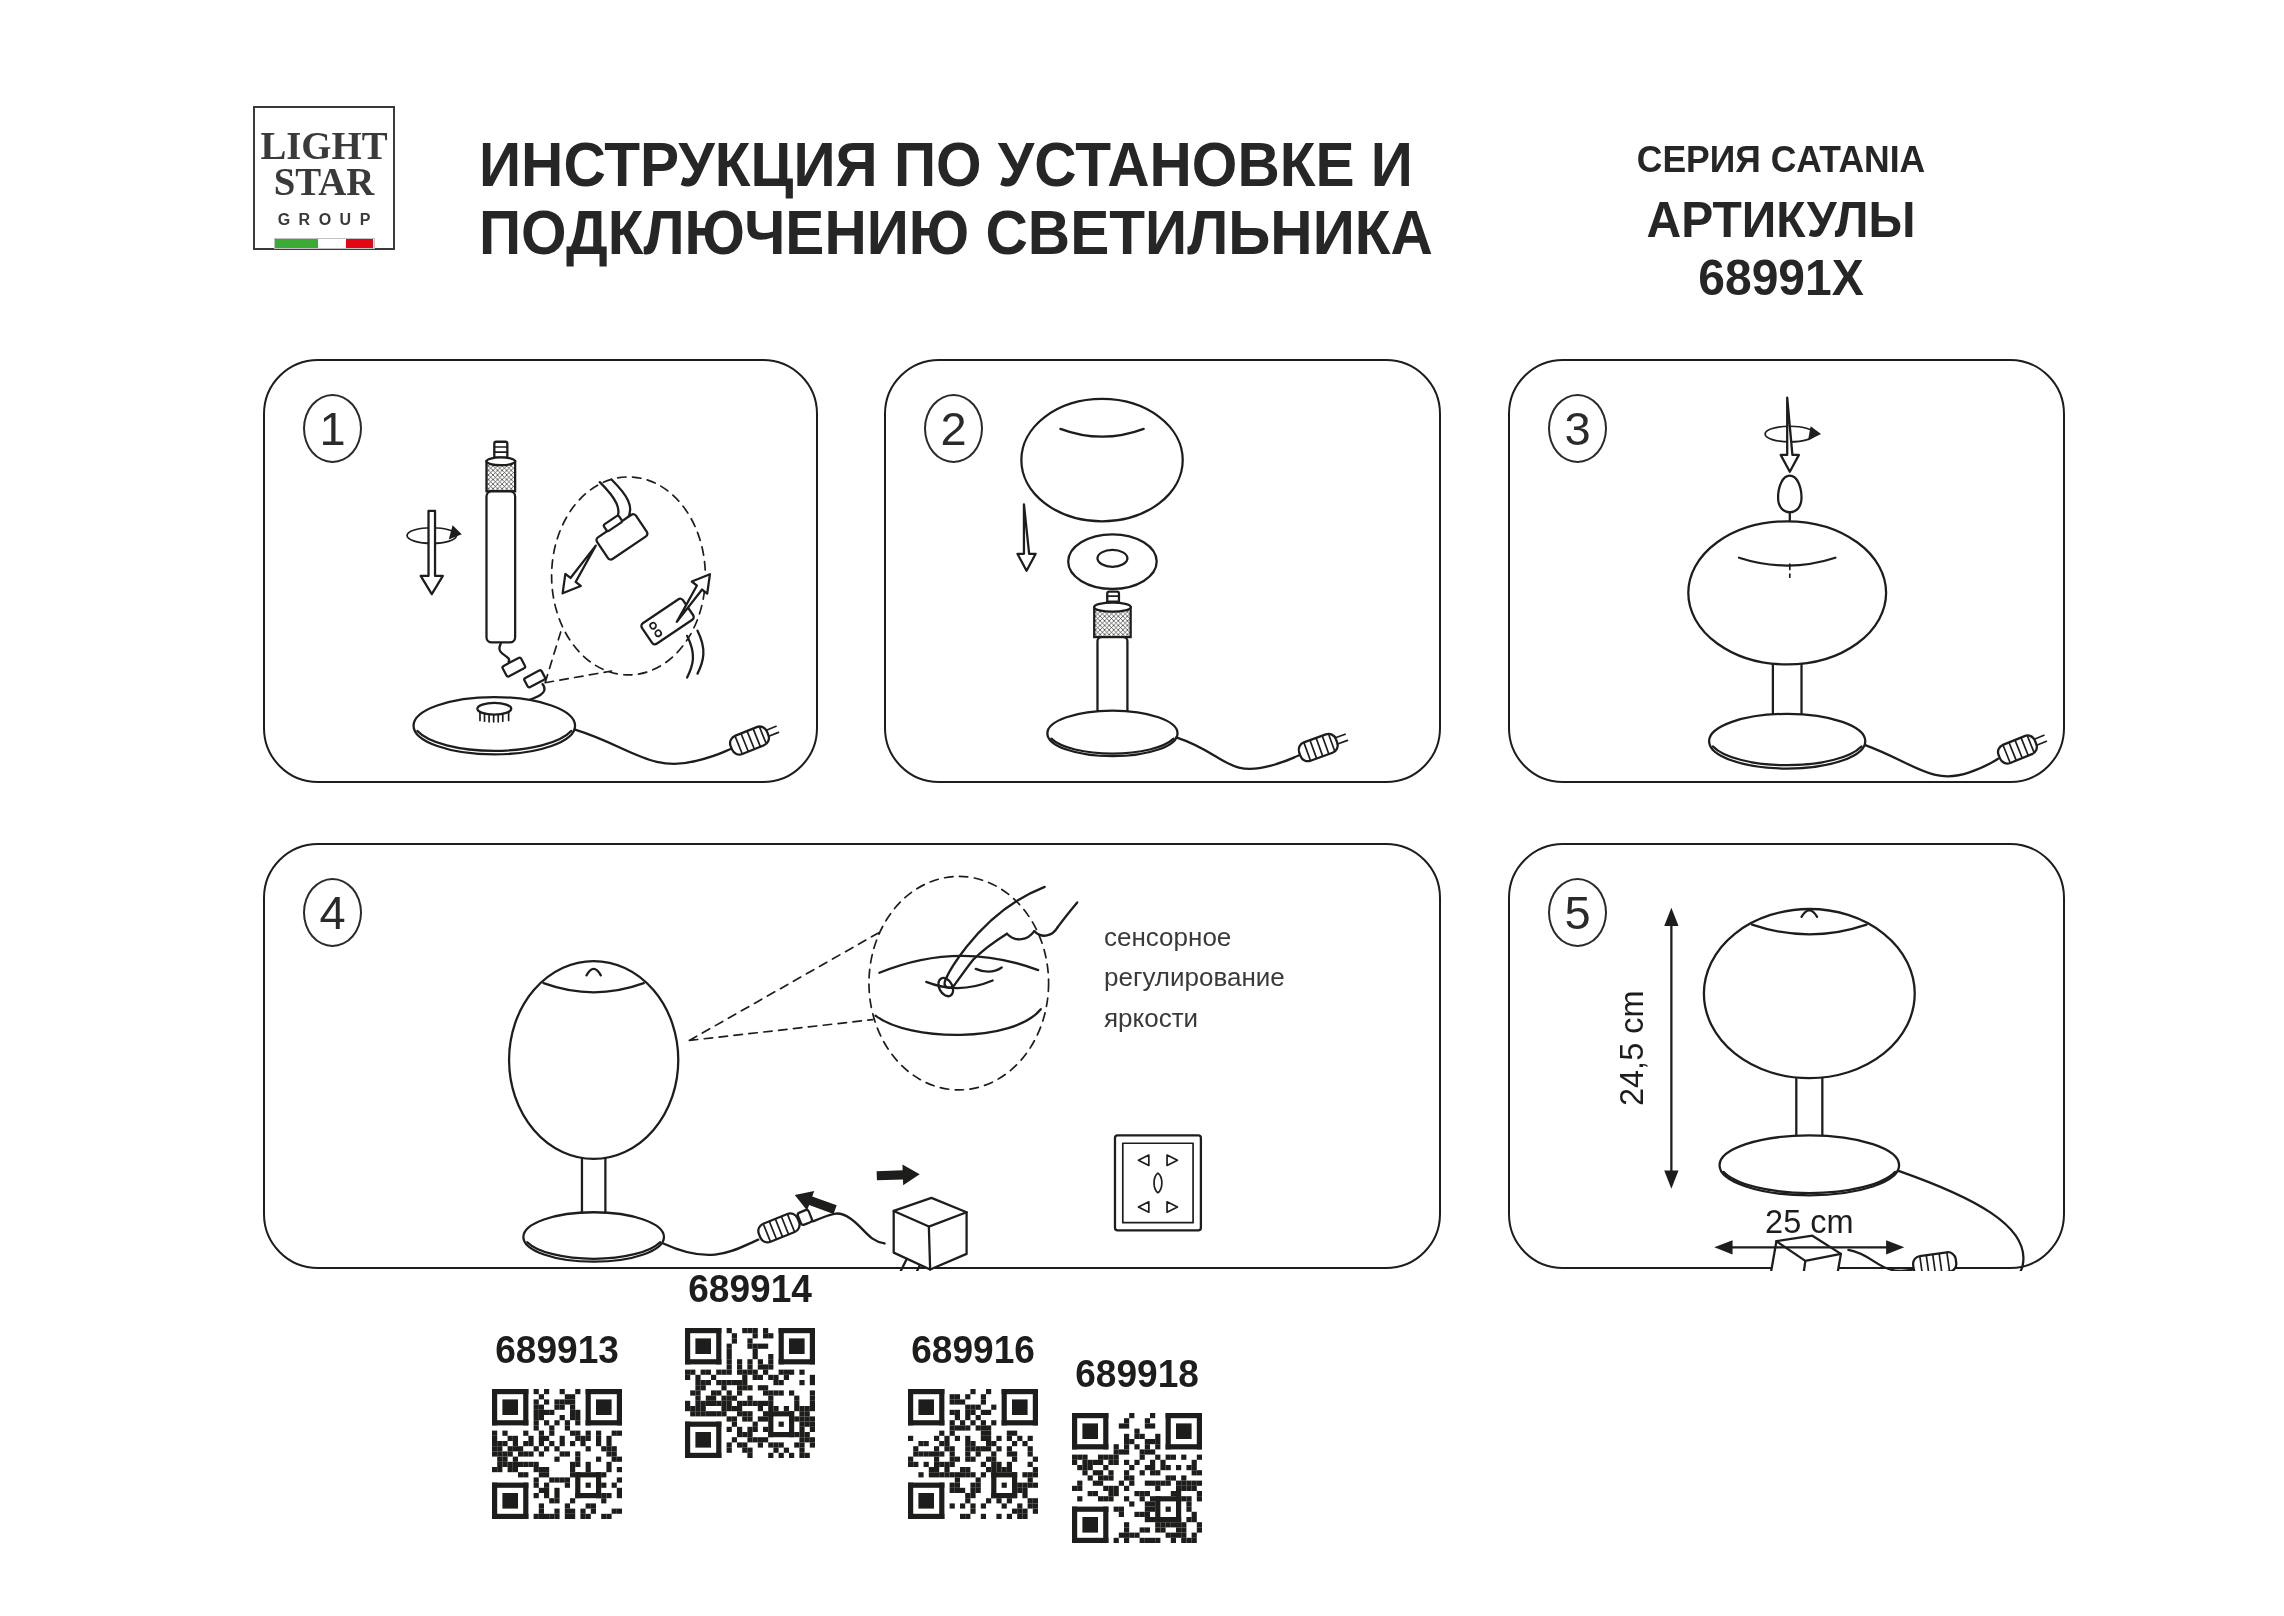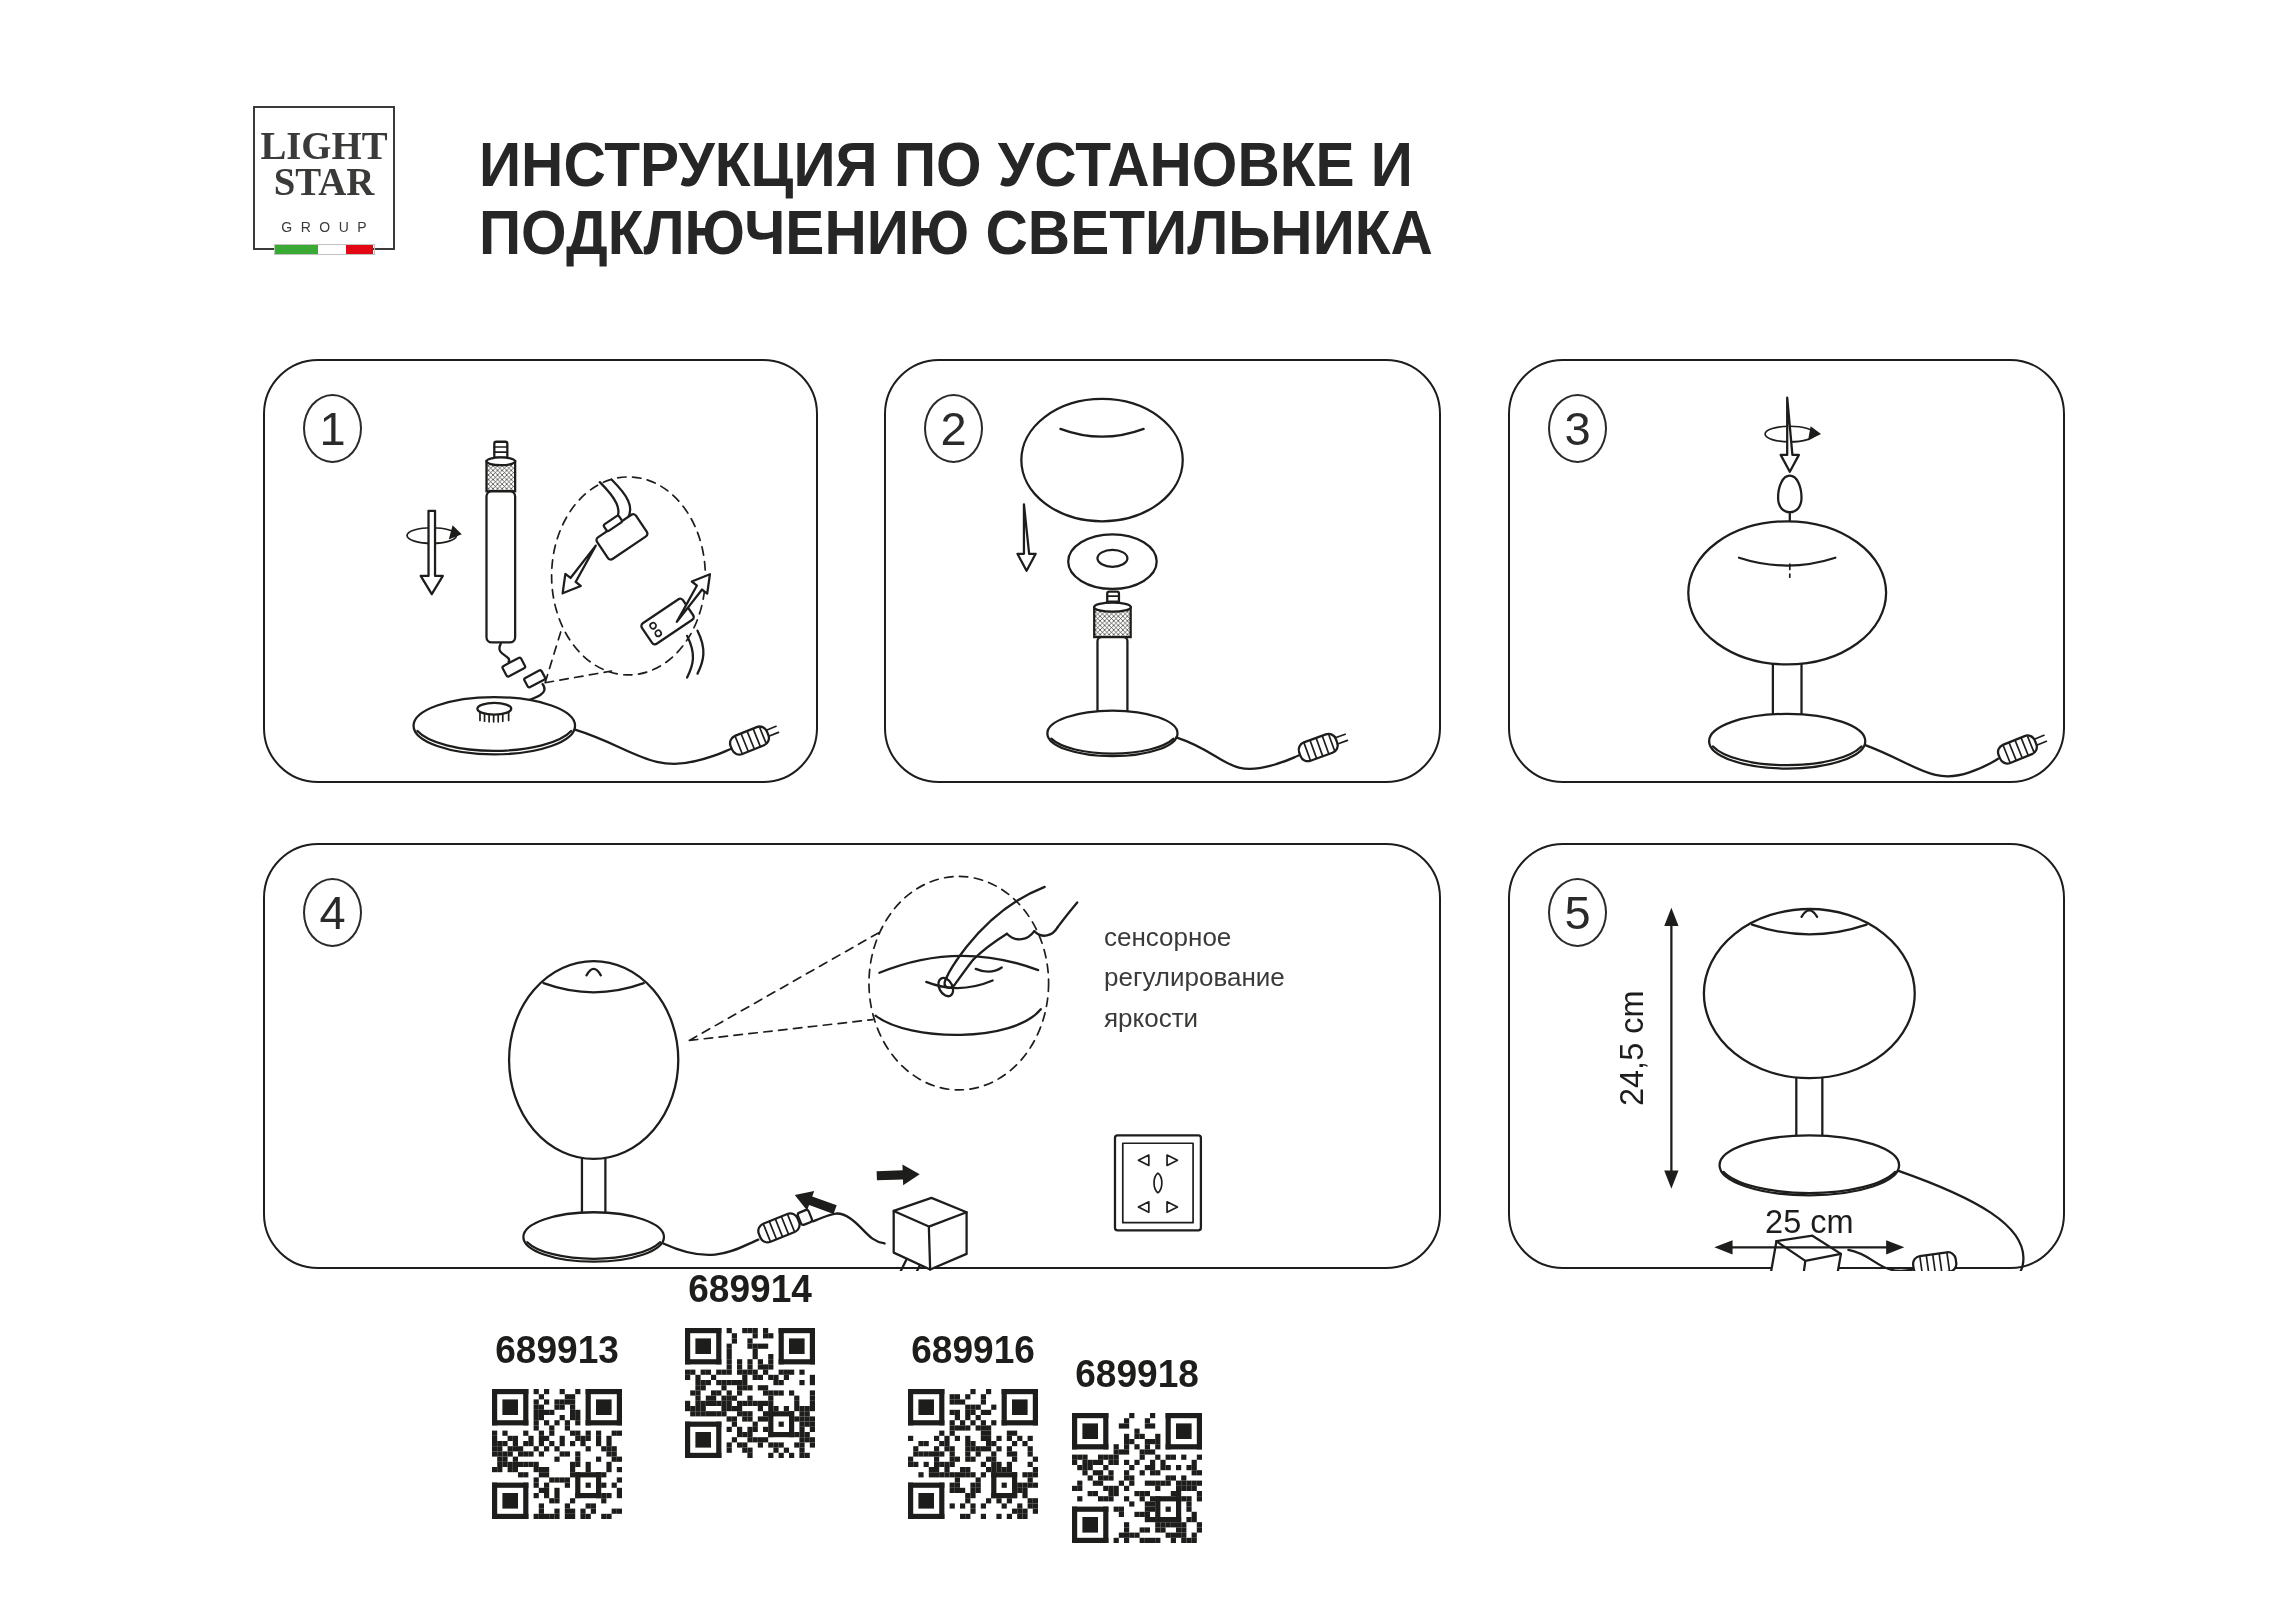"СЕРИЯ CATANIA" div.series { html: none -> <div> <div>СЕРИЯ CATANIA</div> <div>АРТИКУЛЫ 68991X</div> </div> }
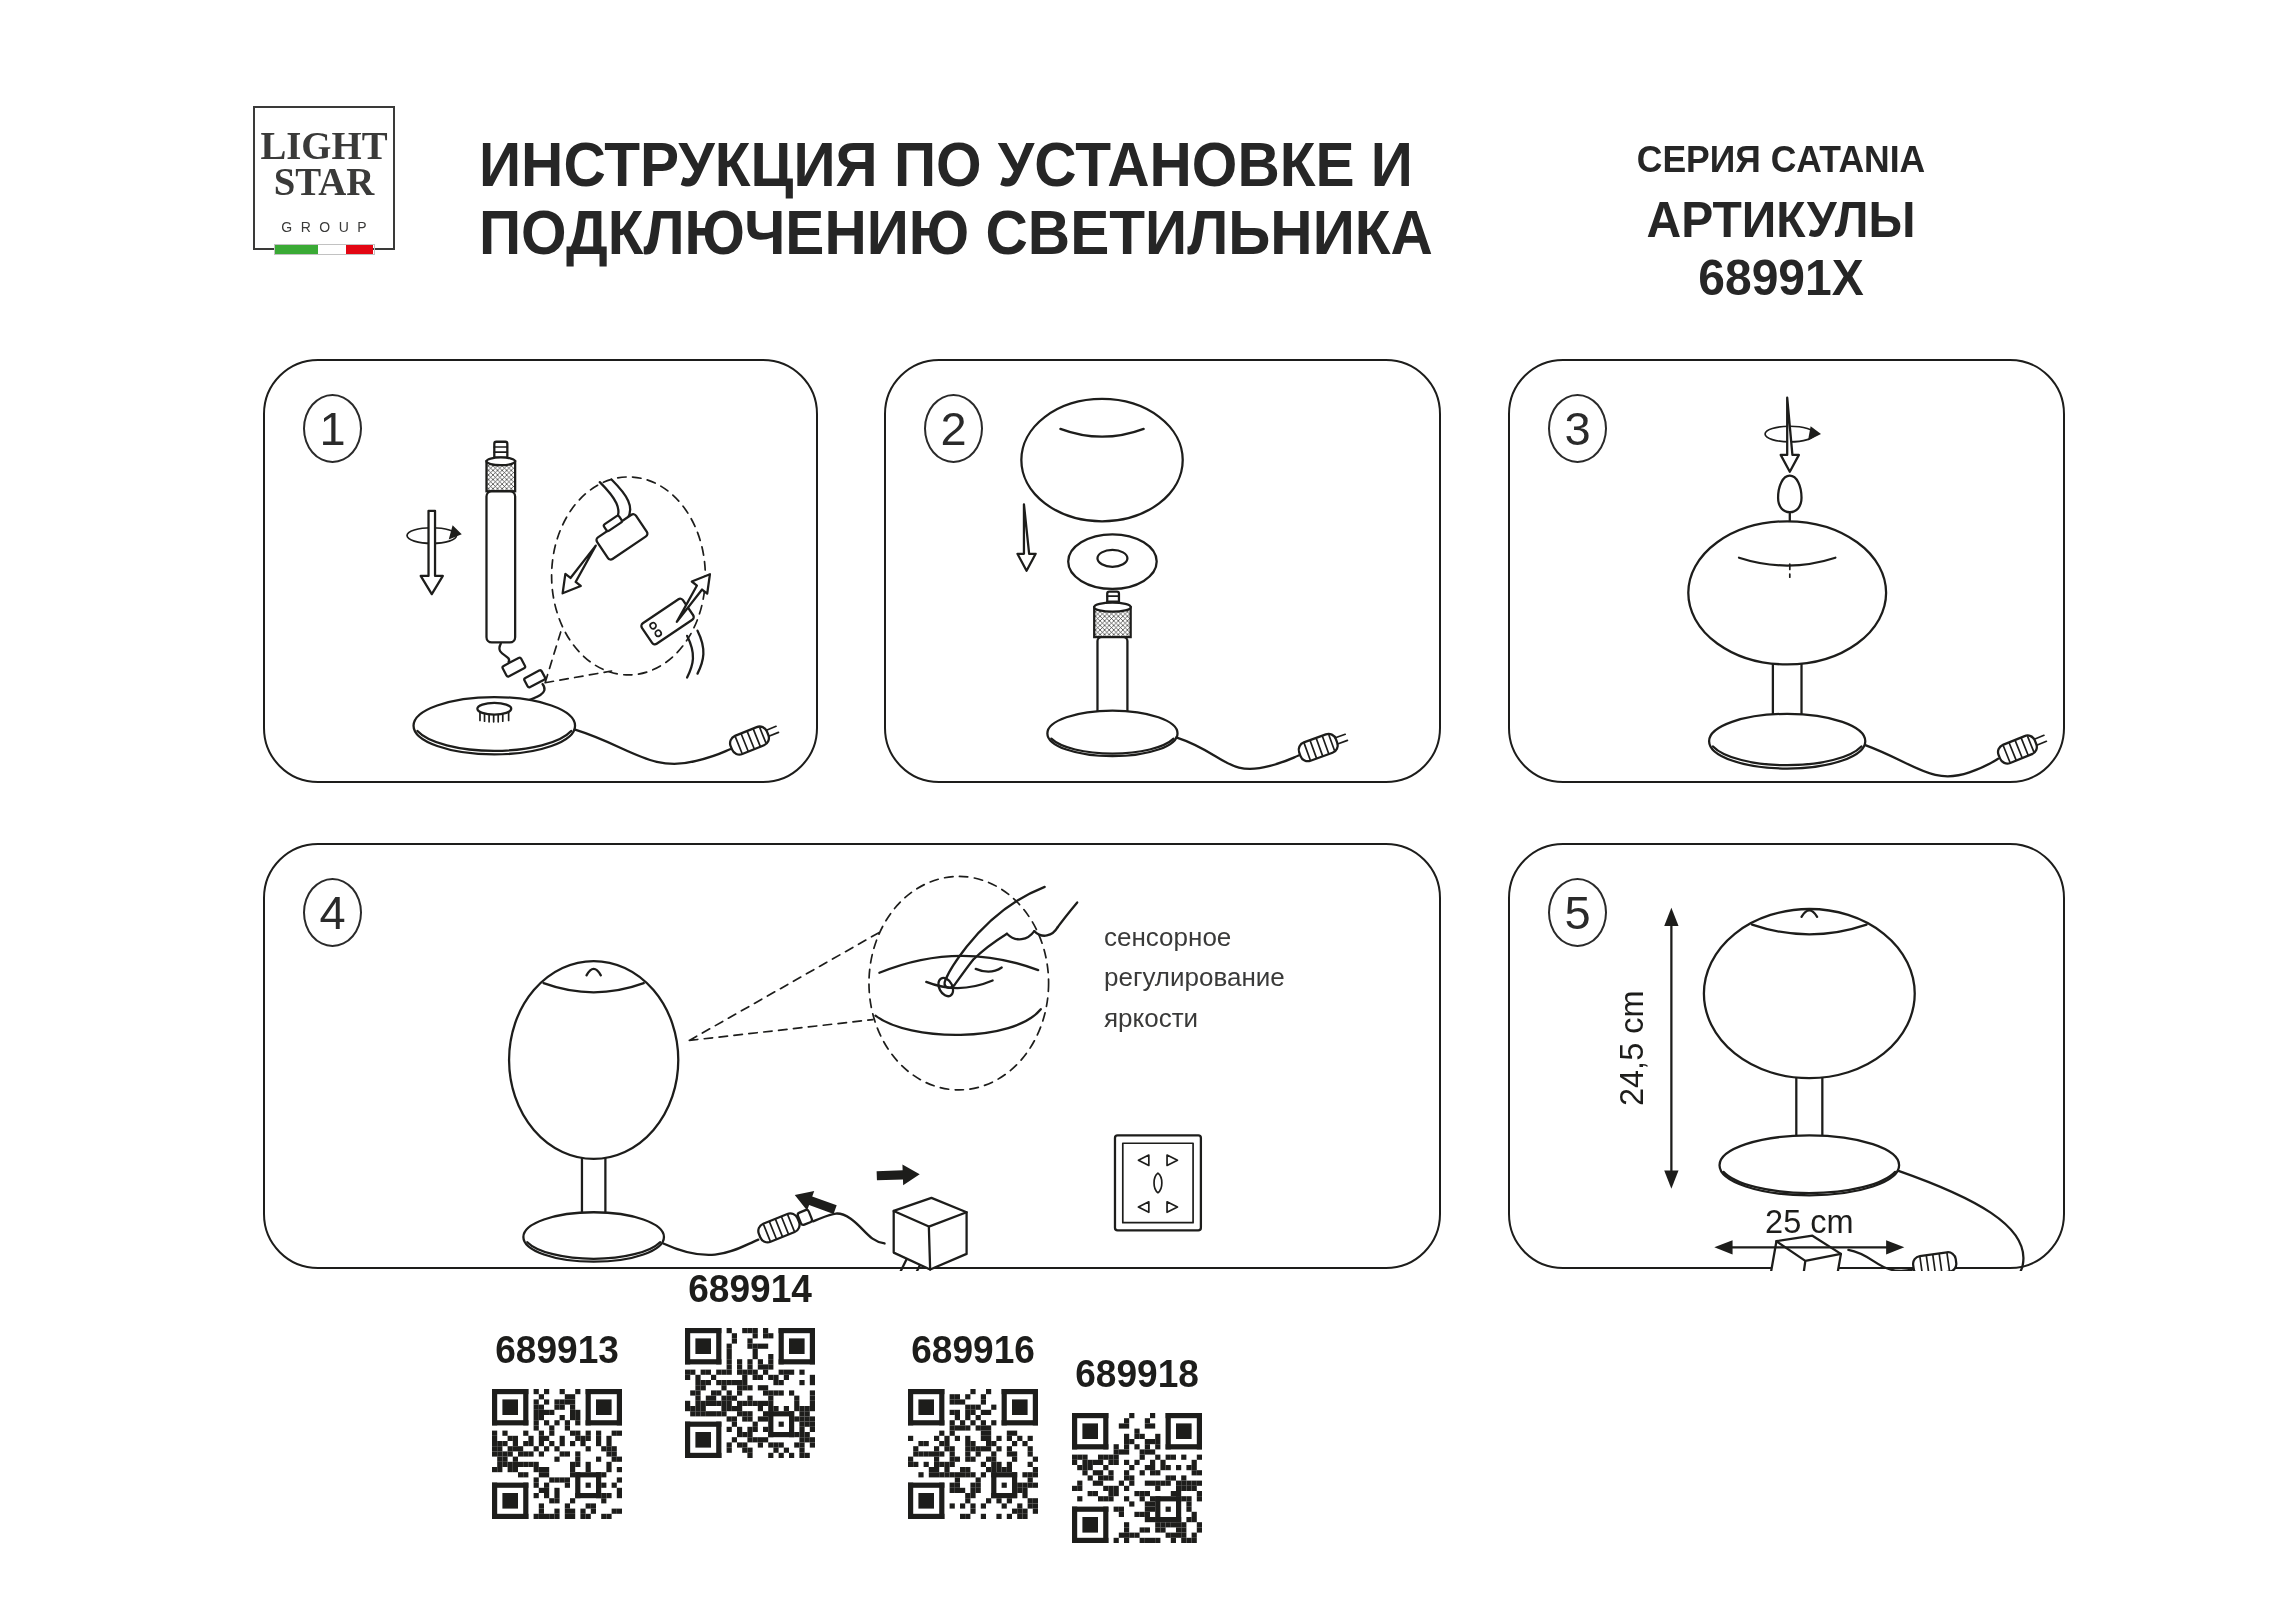"GROUP" .logo-l3 { font-size: 14px -> 16px; font-weight: 400 -> 700; margin-top: 18px -> 10px }
